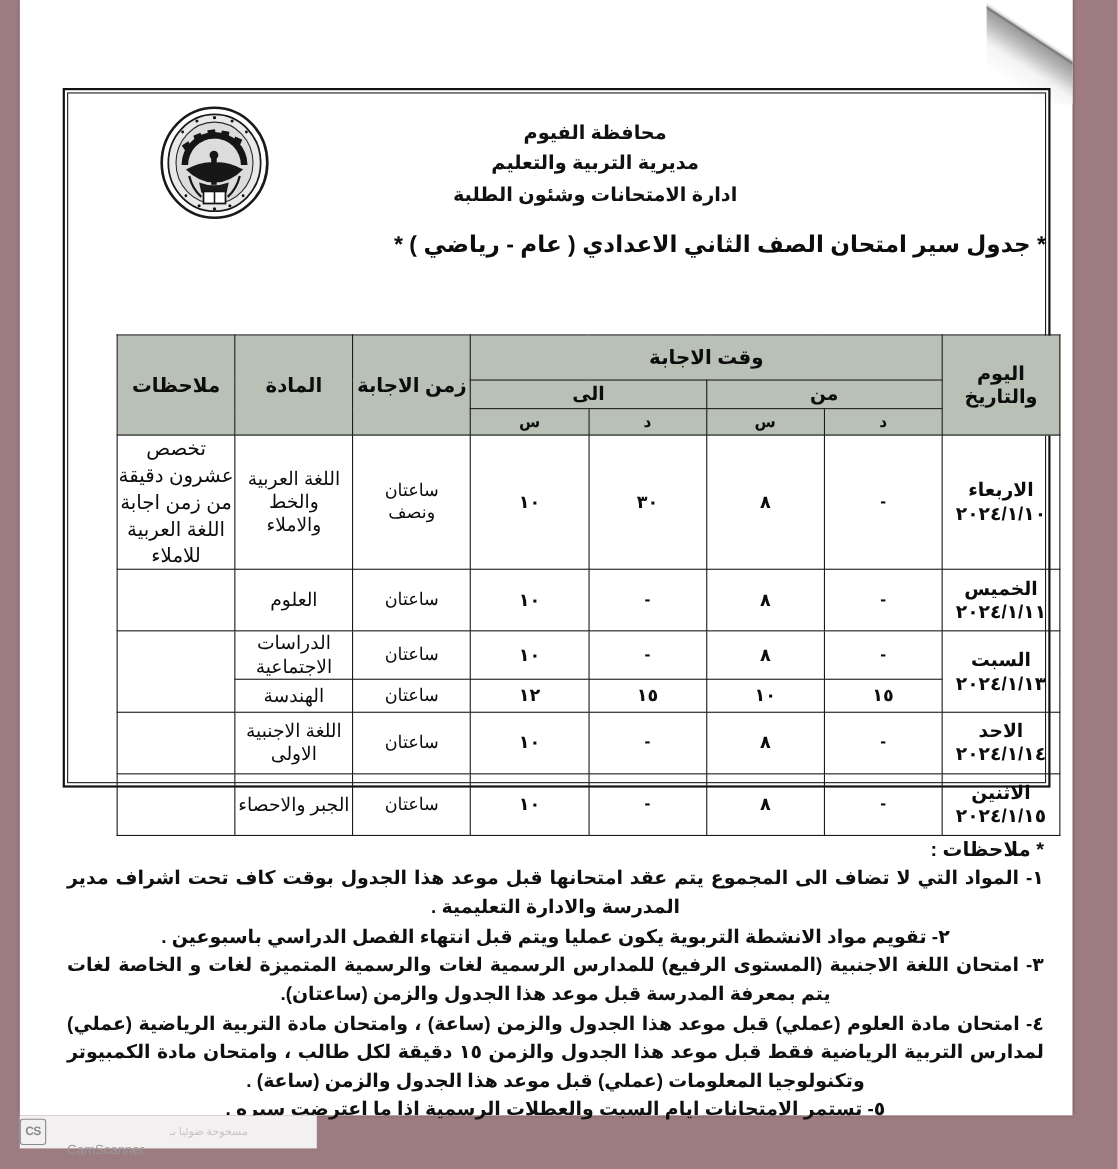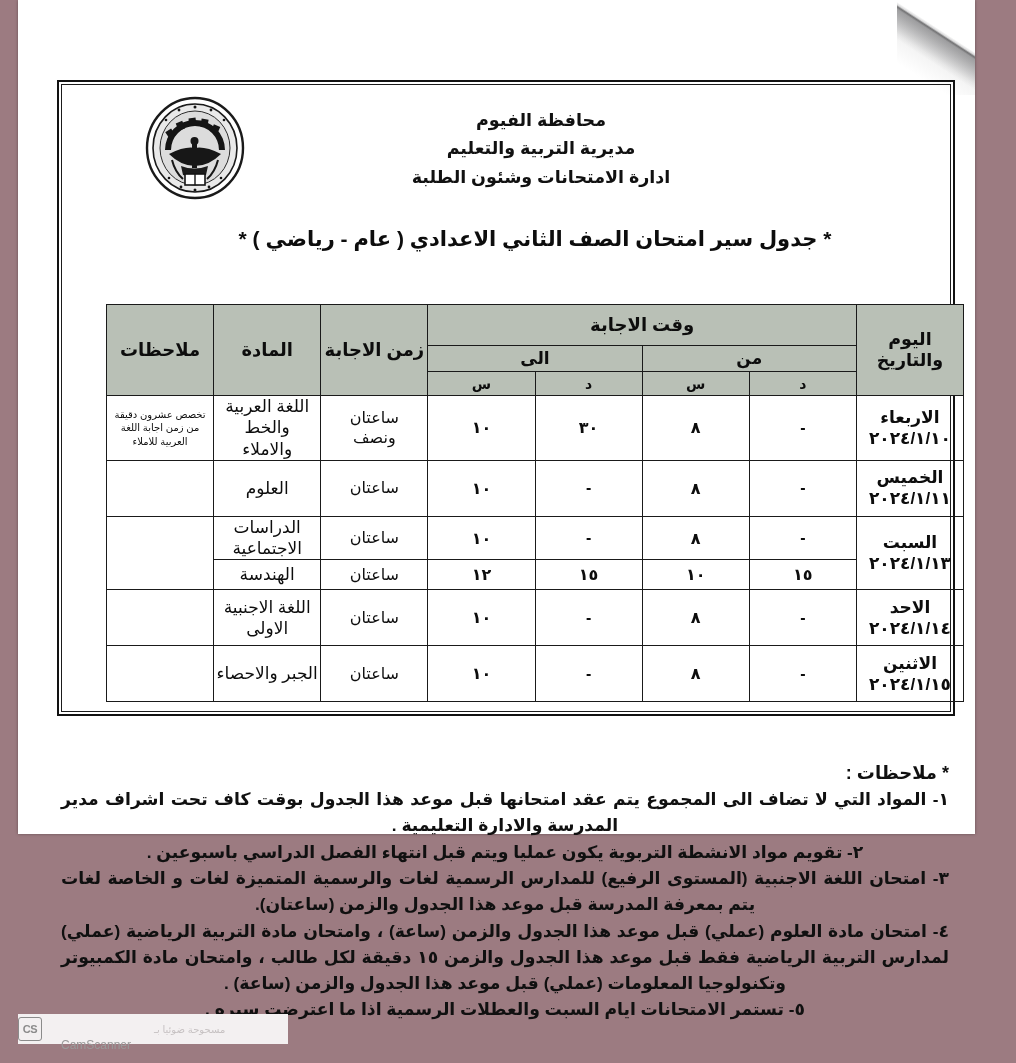"محافظة الفيوم" #paper { height: 834px -> 1014px }
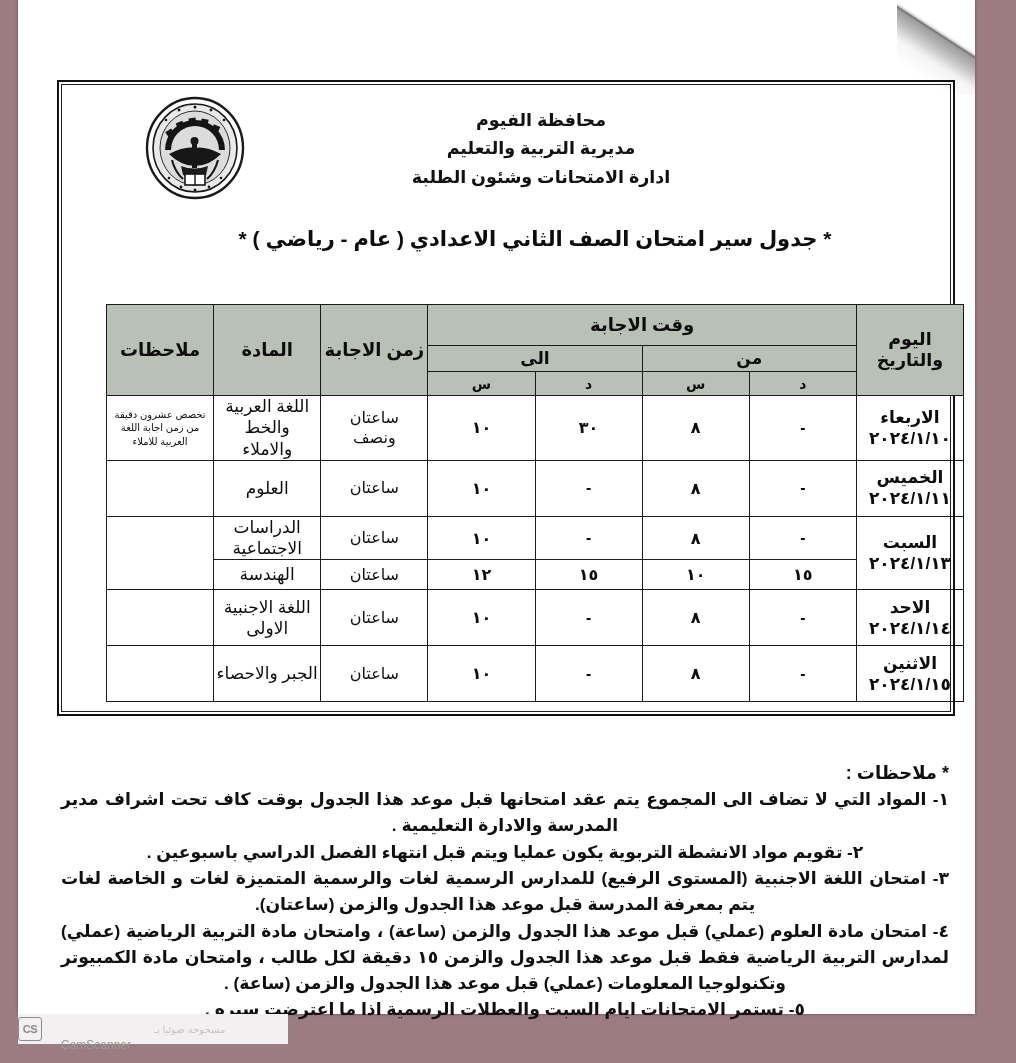"* جدول سير امتحان الصف" #title-block { padding-left: 29px -> none; text-align: center -> right; top: 224px -> 208px }
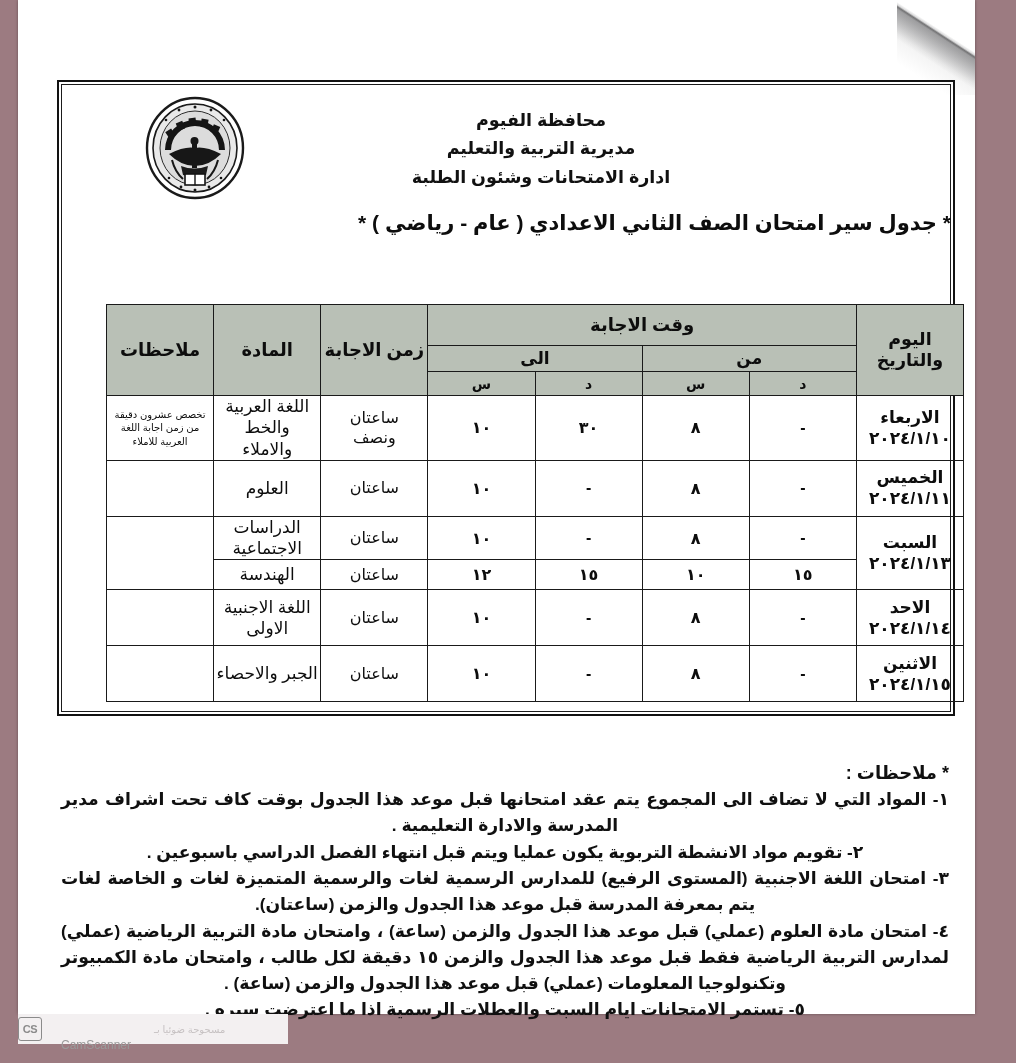"تخصص عشرون دقيقة" td.c-note { font-size: 10px -> 18px }
